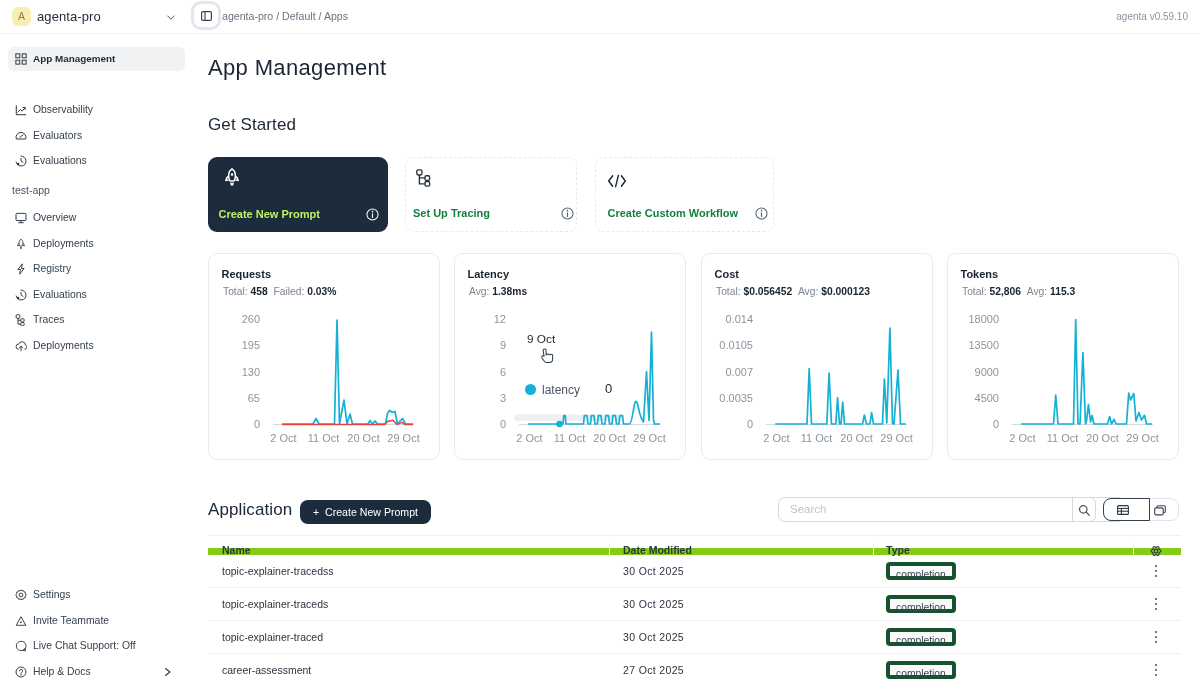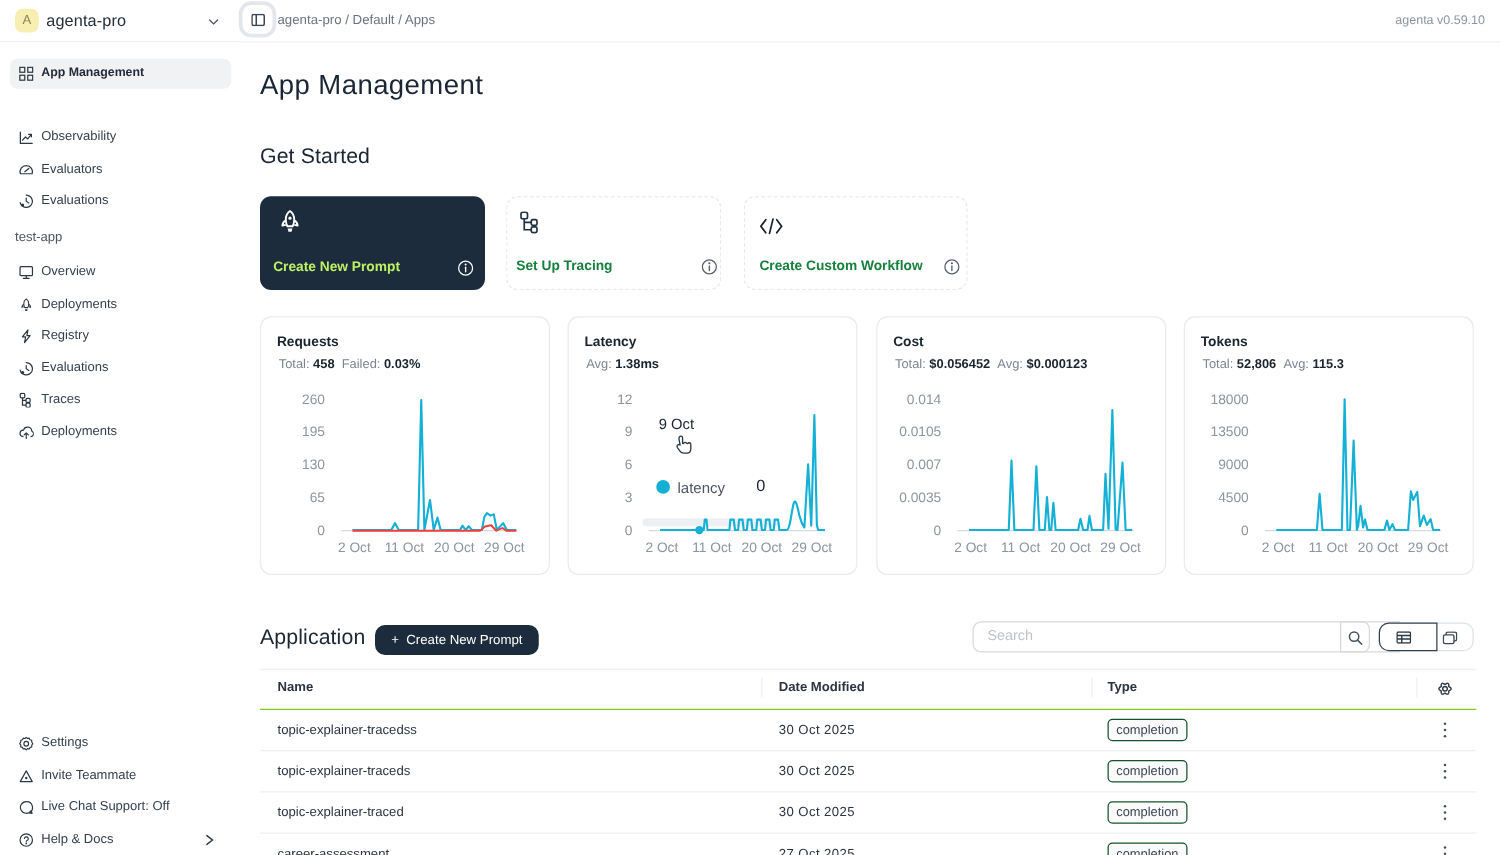"Name" .tbl .thead { border-bottom: 1px solid #84cc16 -> 7px solid #84cc16; height: 33px -> 20px }
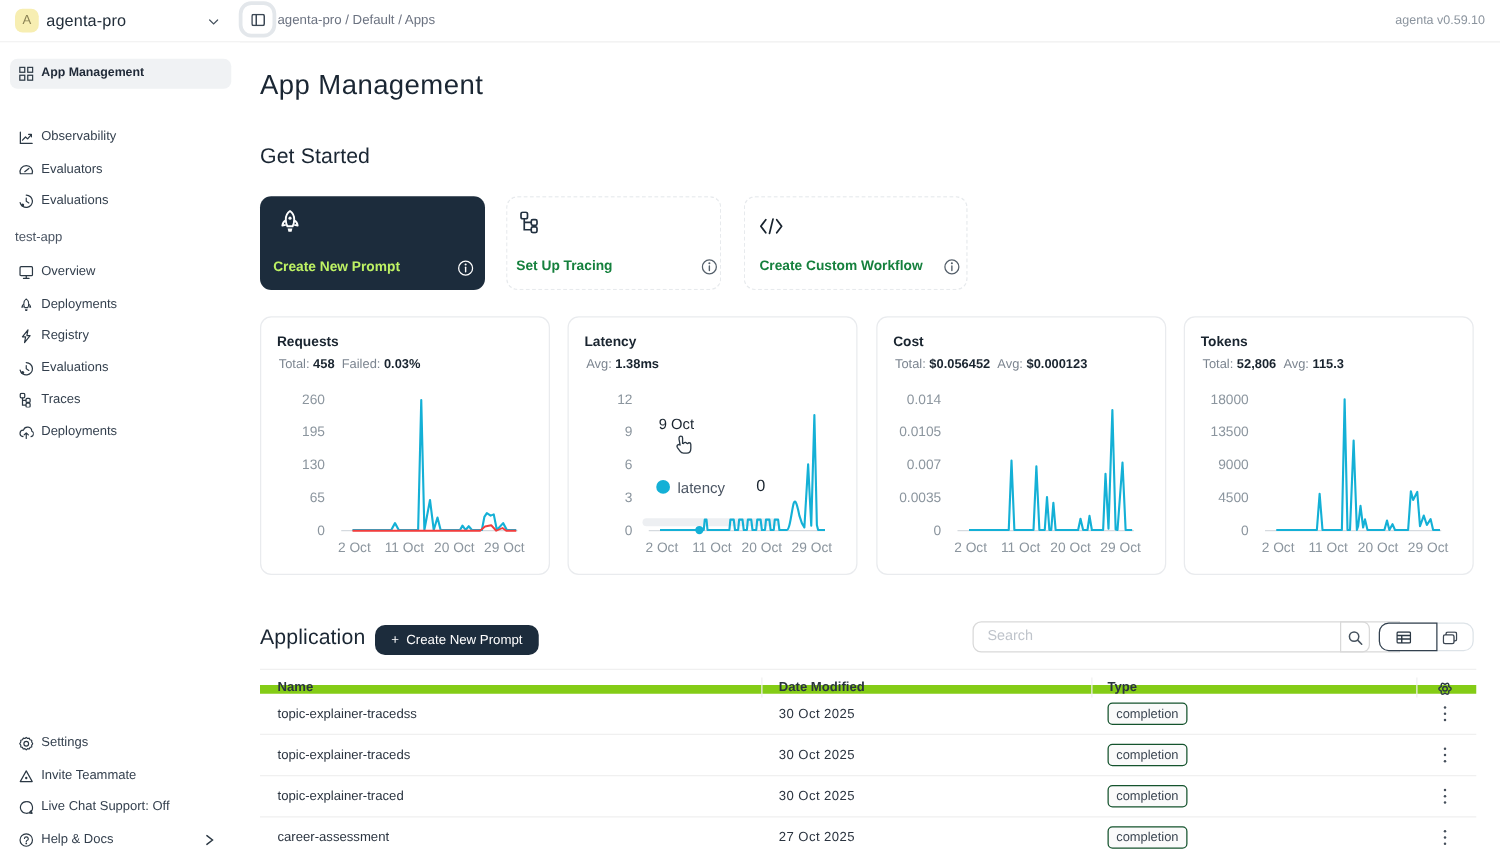"completion" .tag { border: 1px solid #14532d -> 4px solid #14532d }
